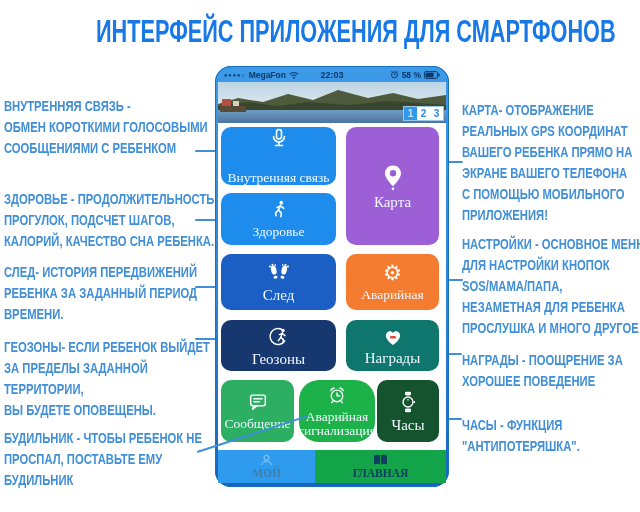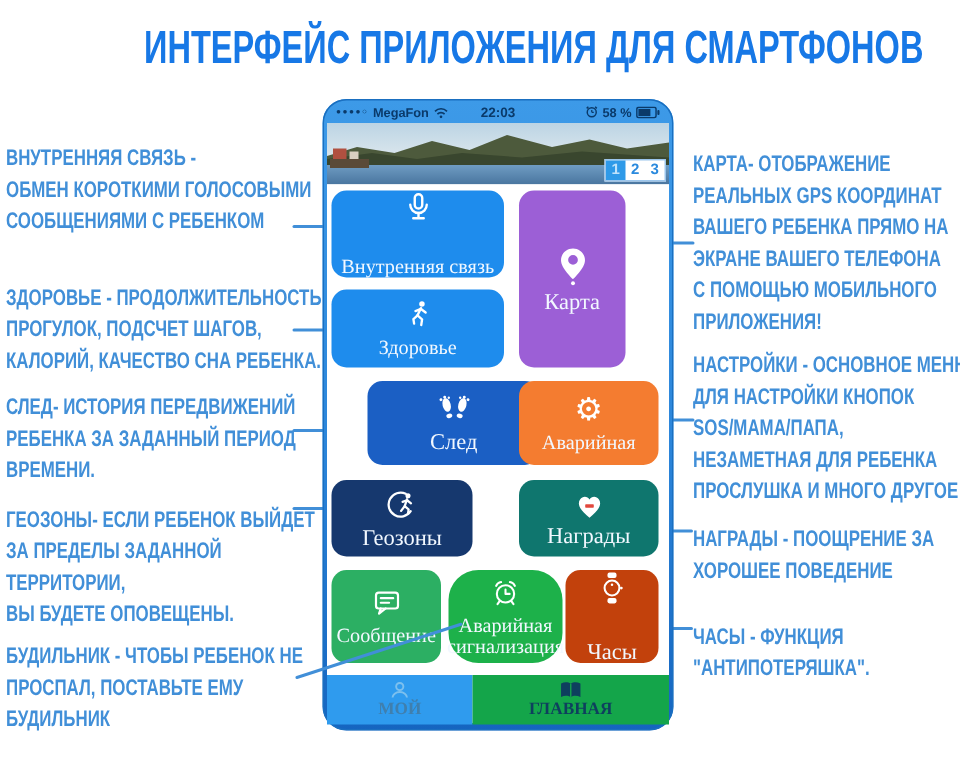"Карта" div.abs { width: 71px -> 93px }
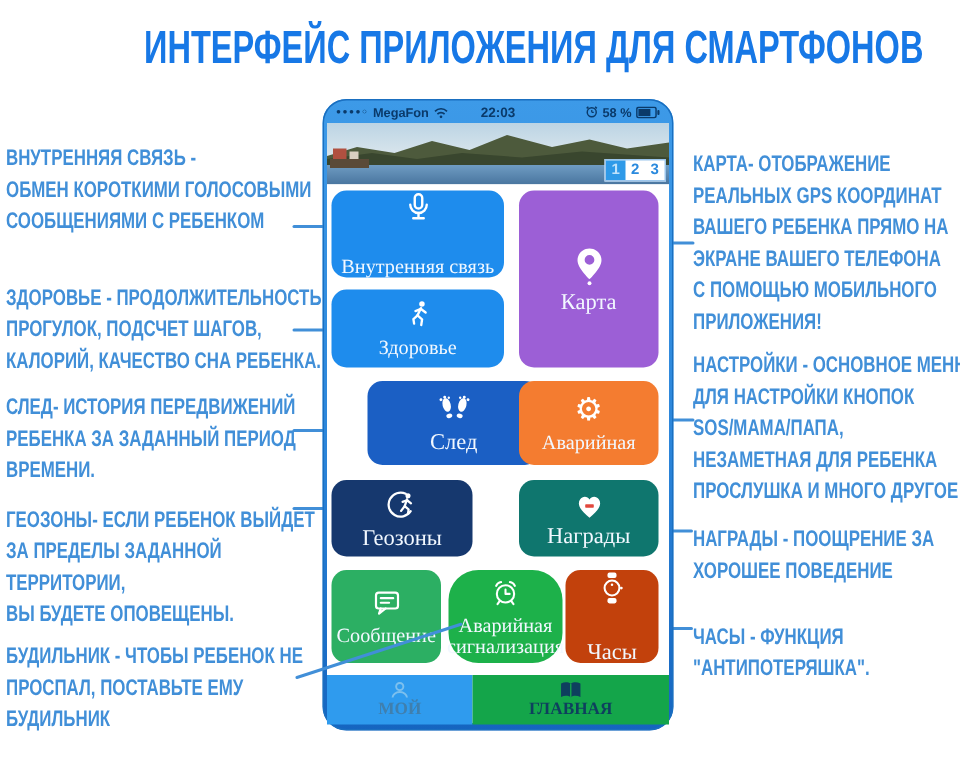"След" div.abs { margin-left: 24px -> none }
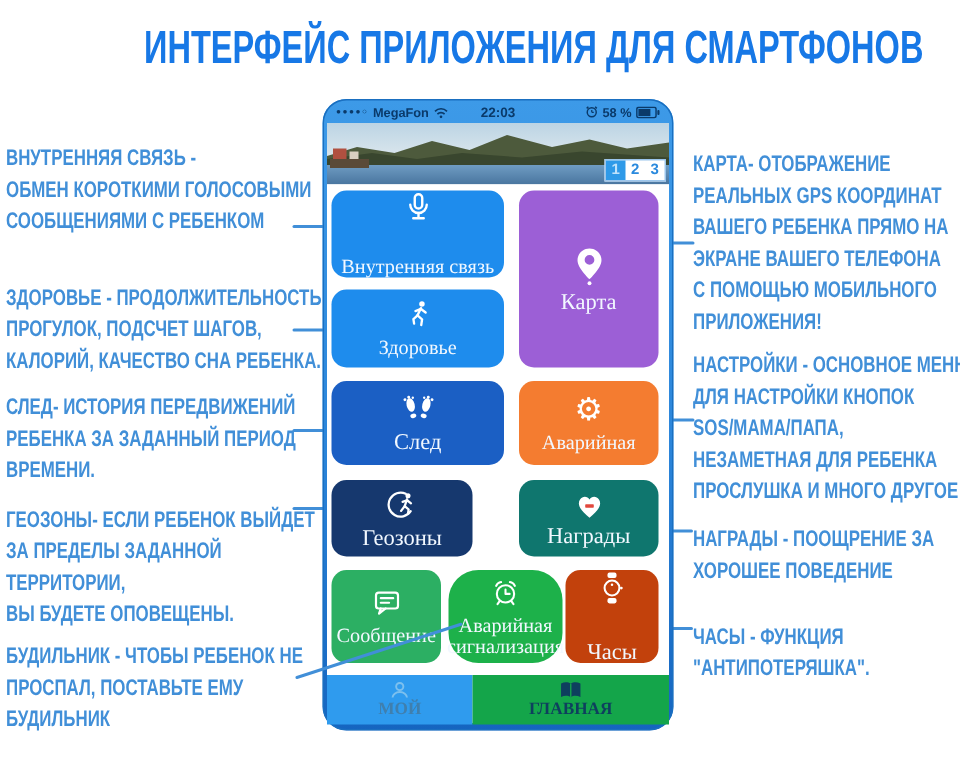"Геозоны" div.abs { width: 94px -> 115px }
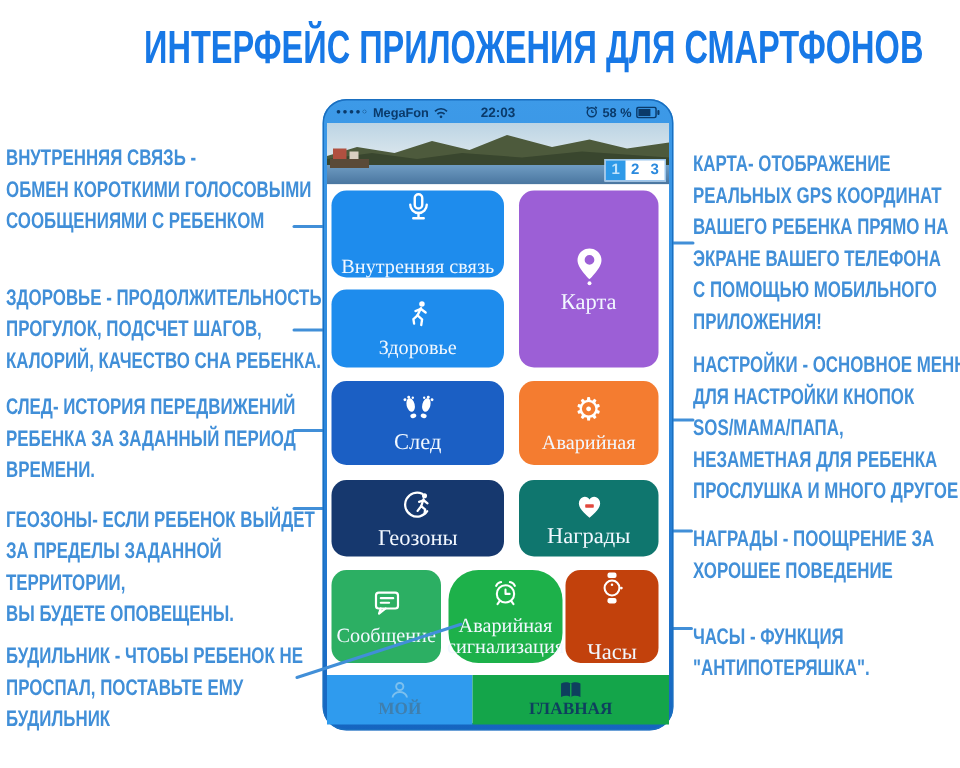"Часы" div.abs { background-color: #c2410c -> #14532d; justify-content: space-between -> none }
